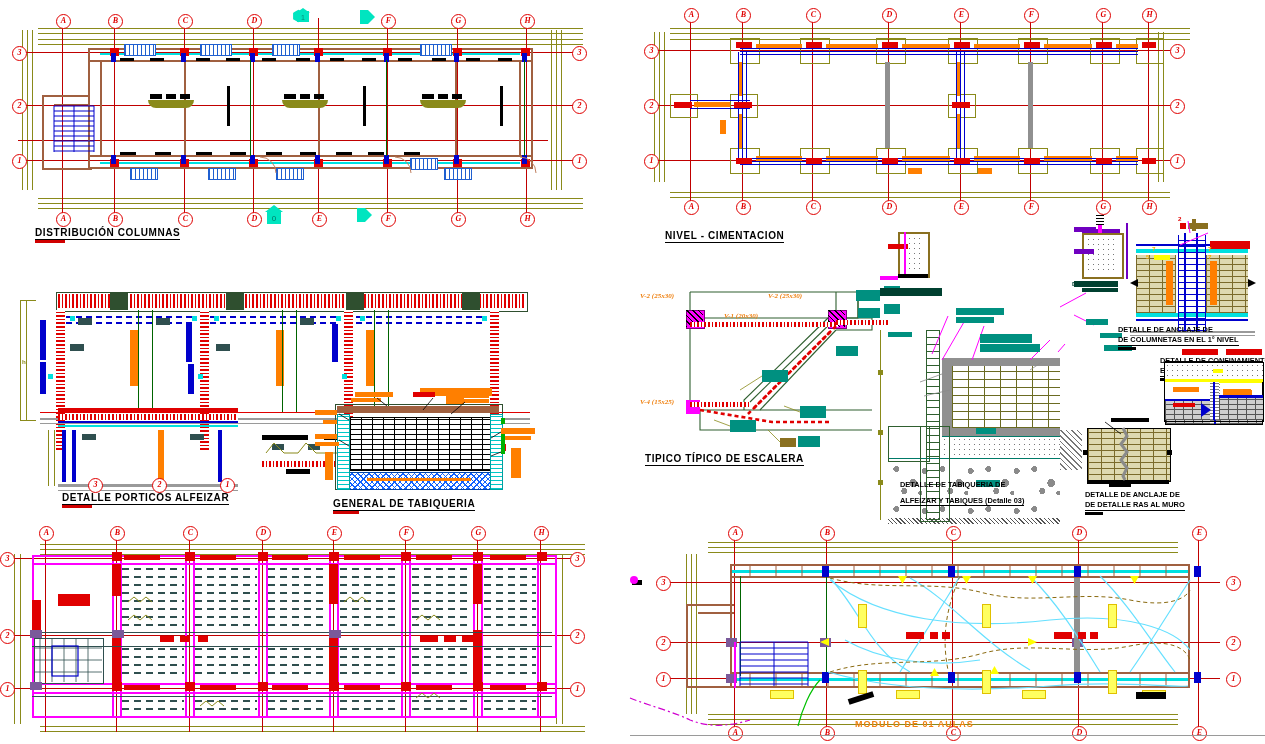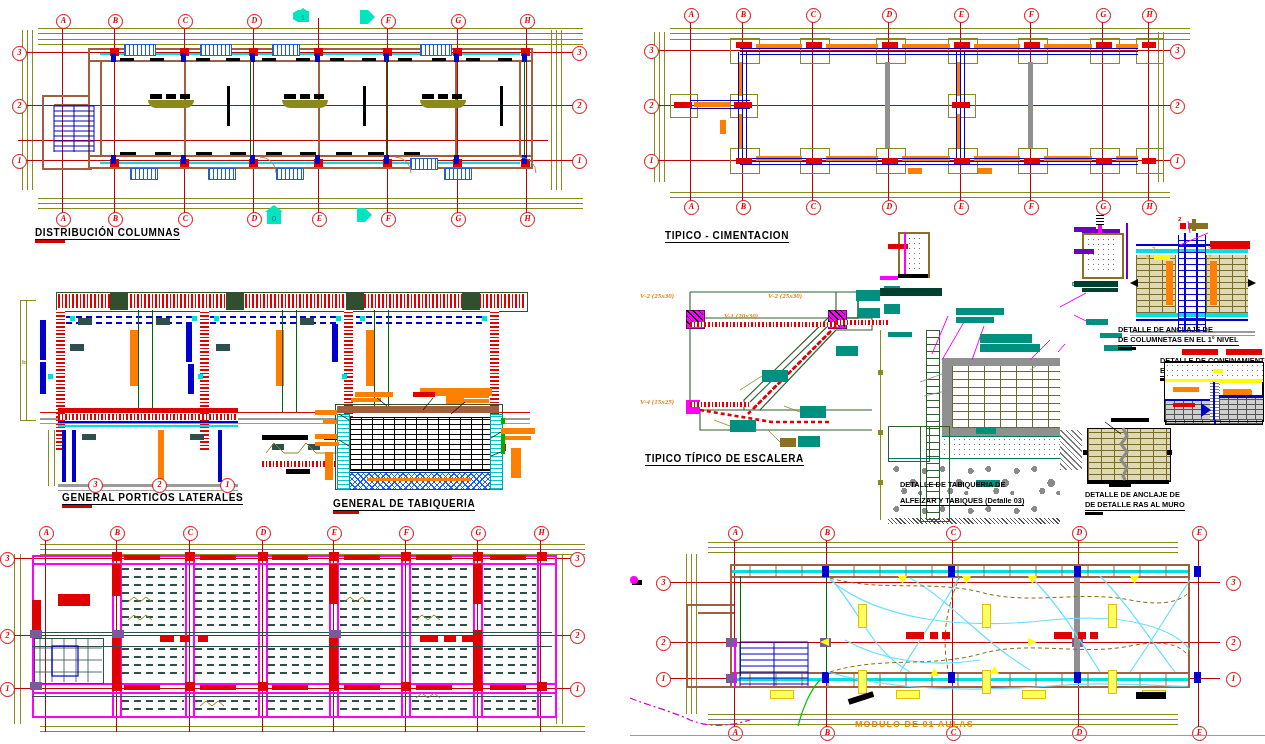"TIPICO - CIMENTACION" div.ttl { text: TIPICO -> NIVEL }
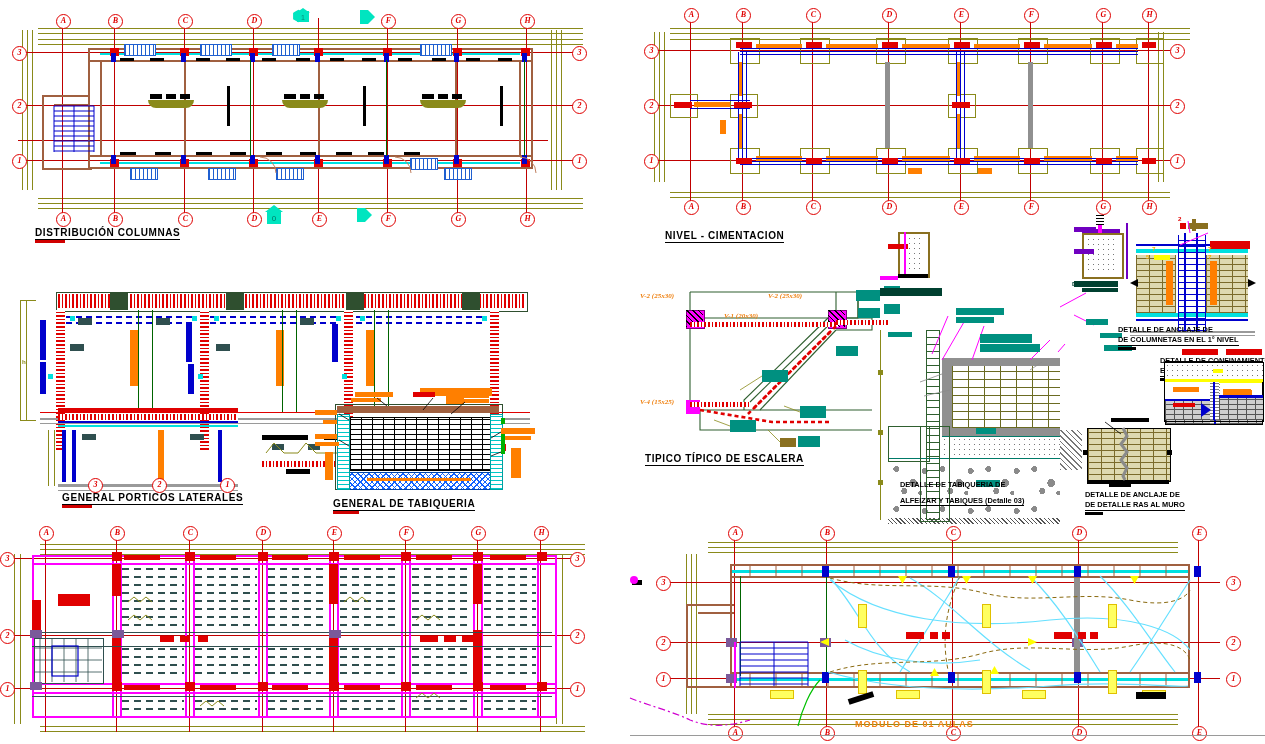"GENERAL PORTICOS LATERALES" div.ttl { text: GENERAL PORTICOS LATERALES -> DETALLE PORTICOS ALFEIZAR }
